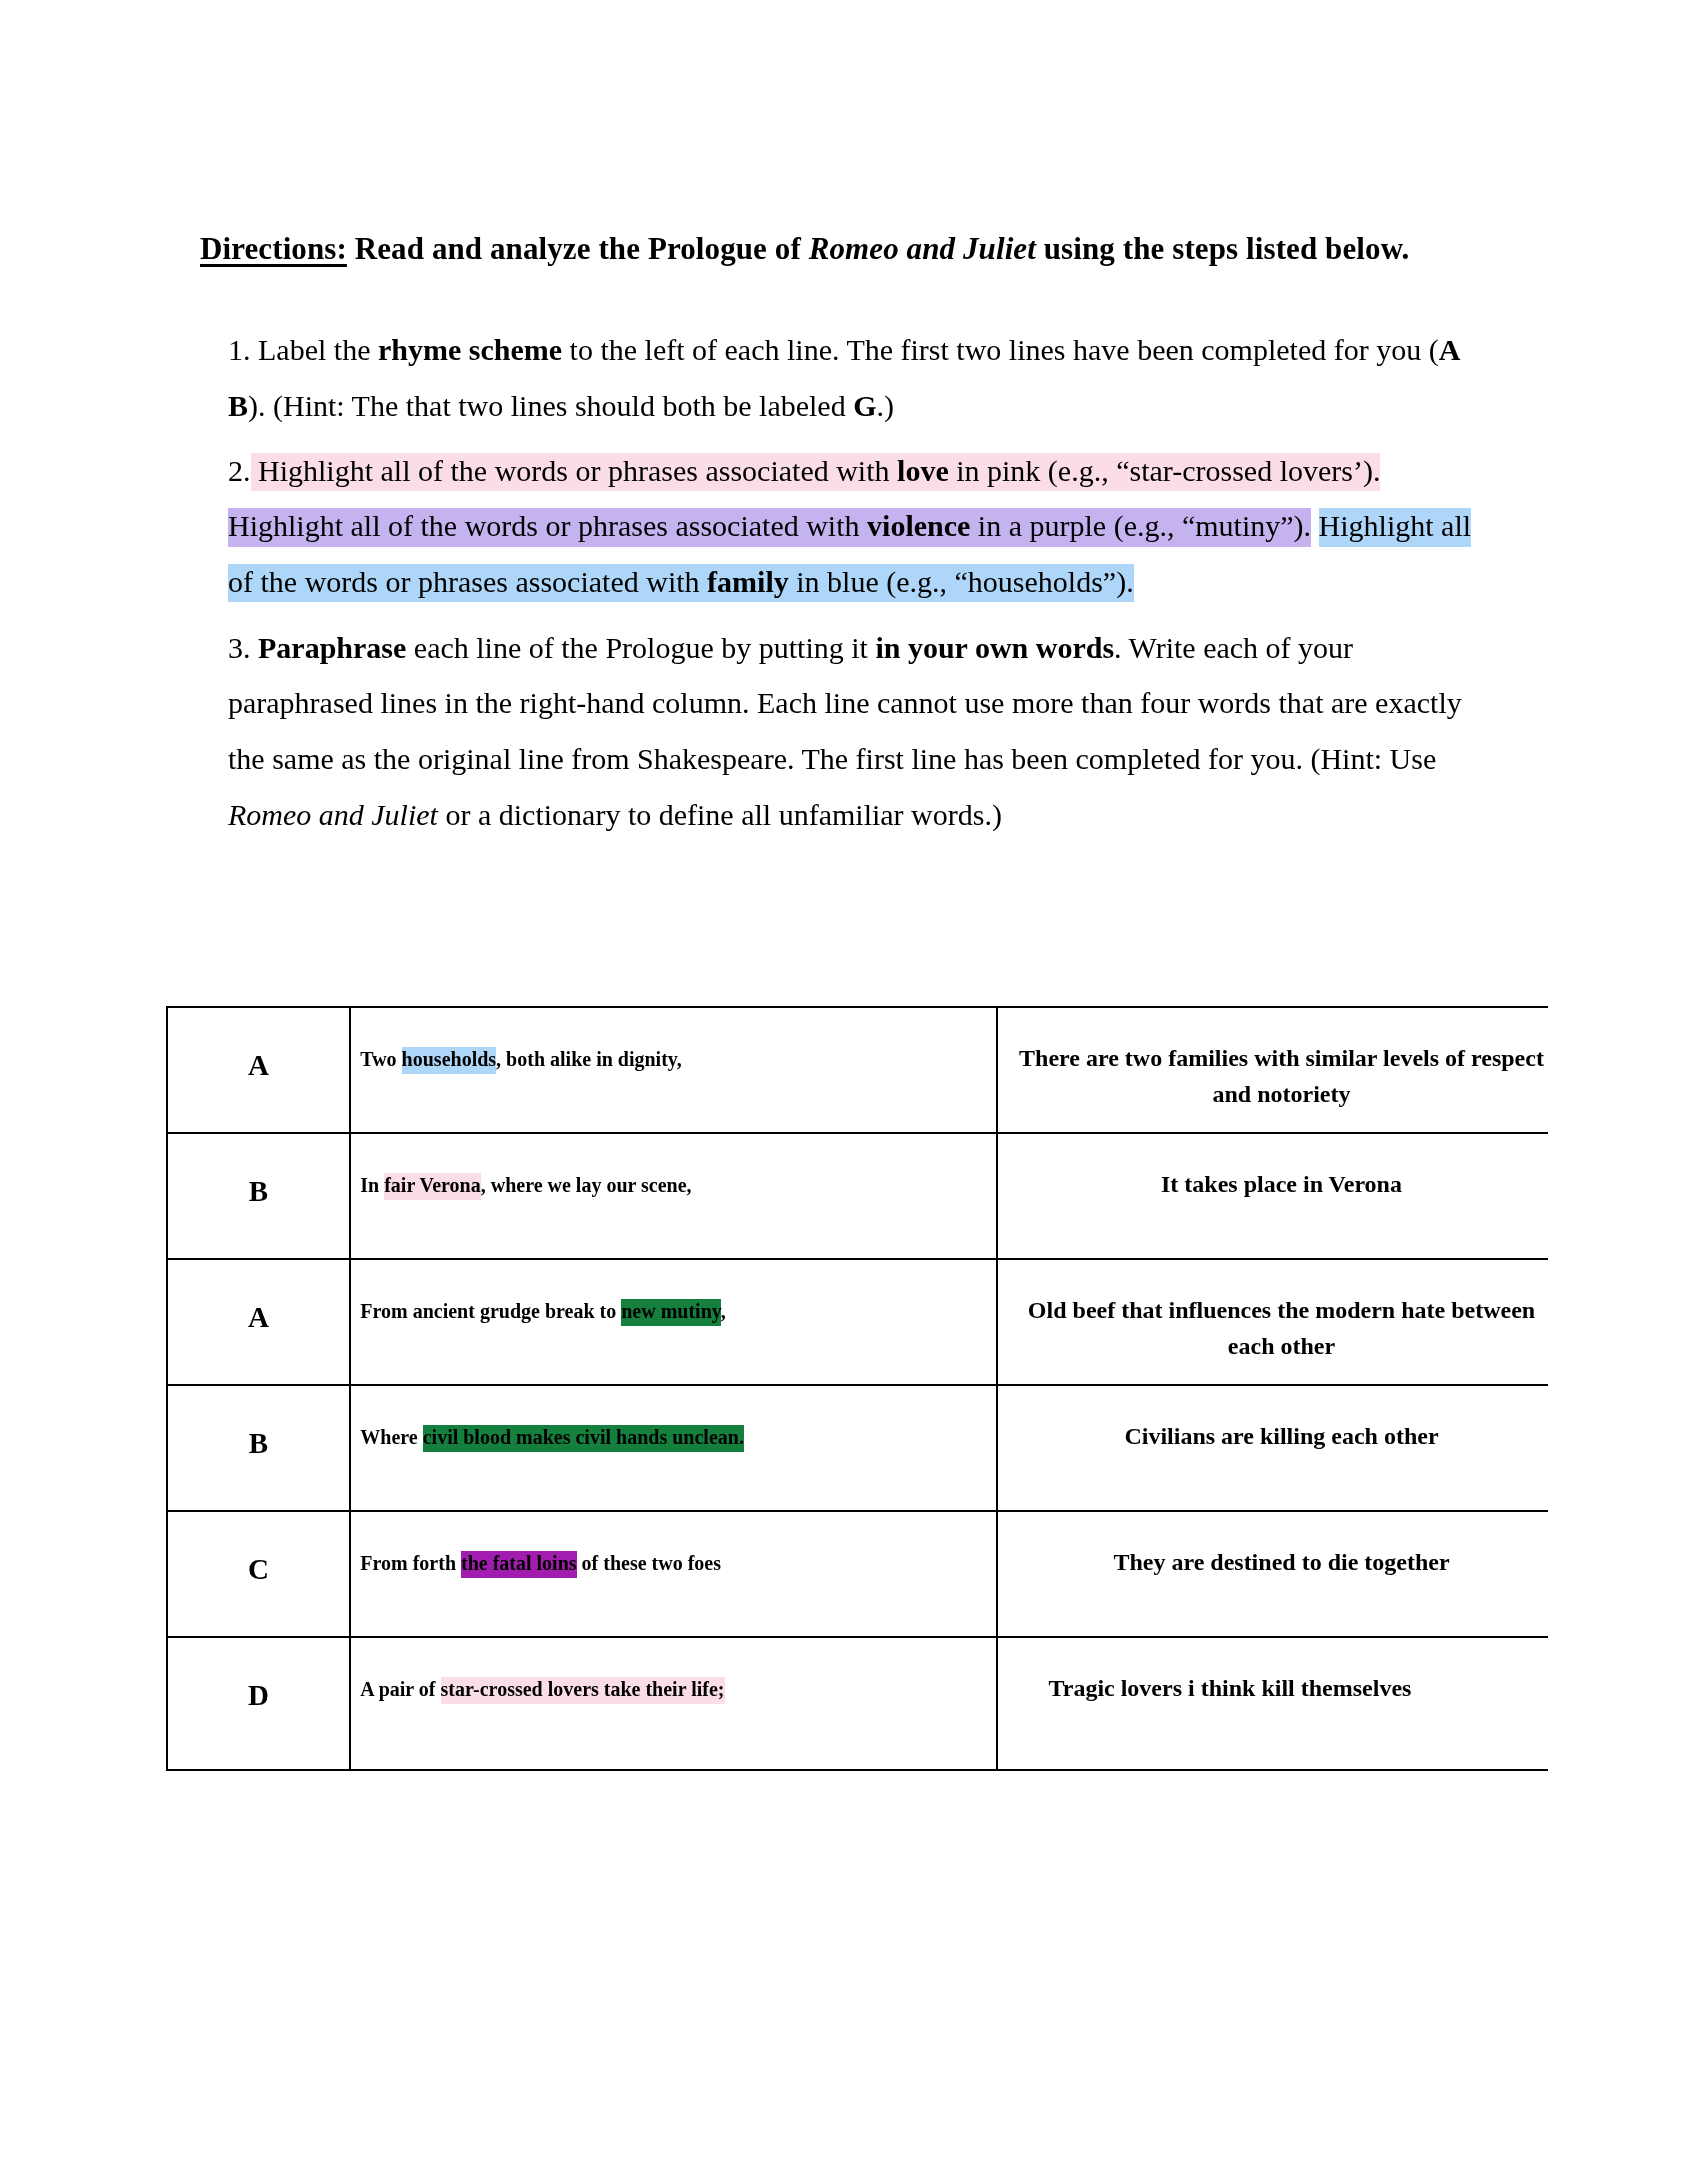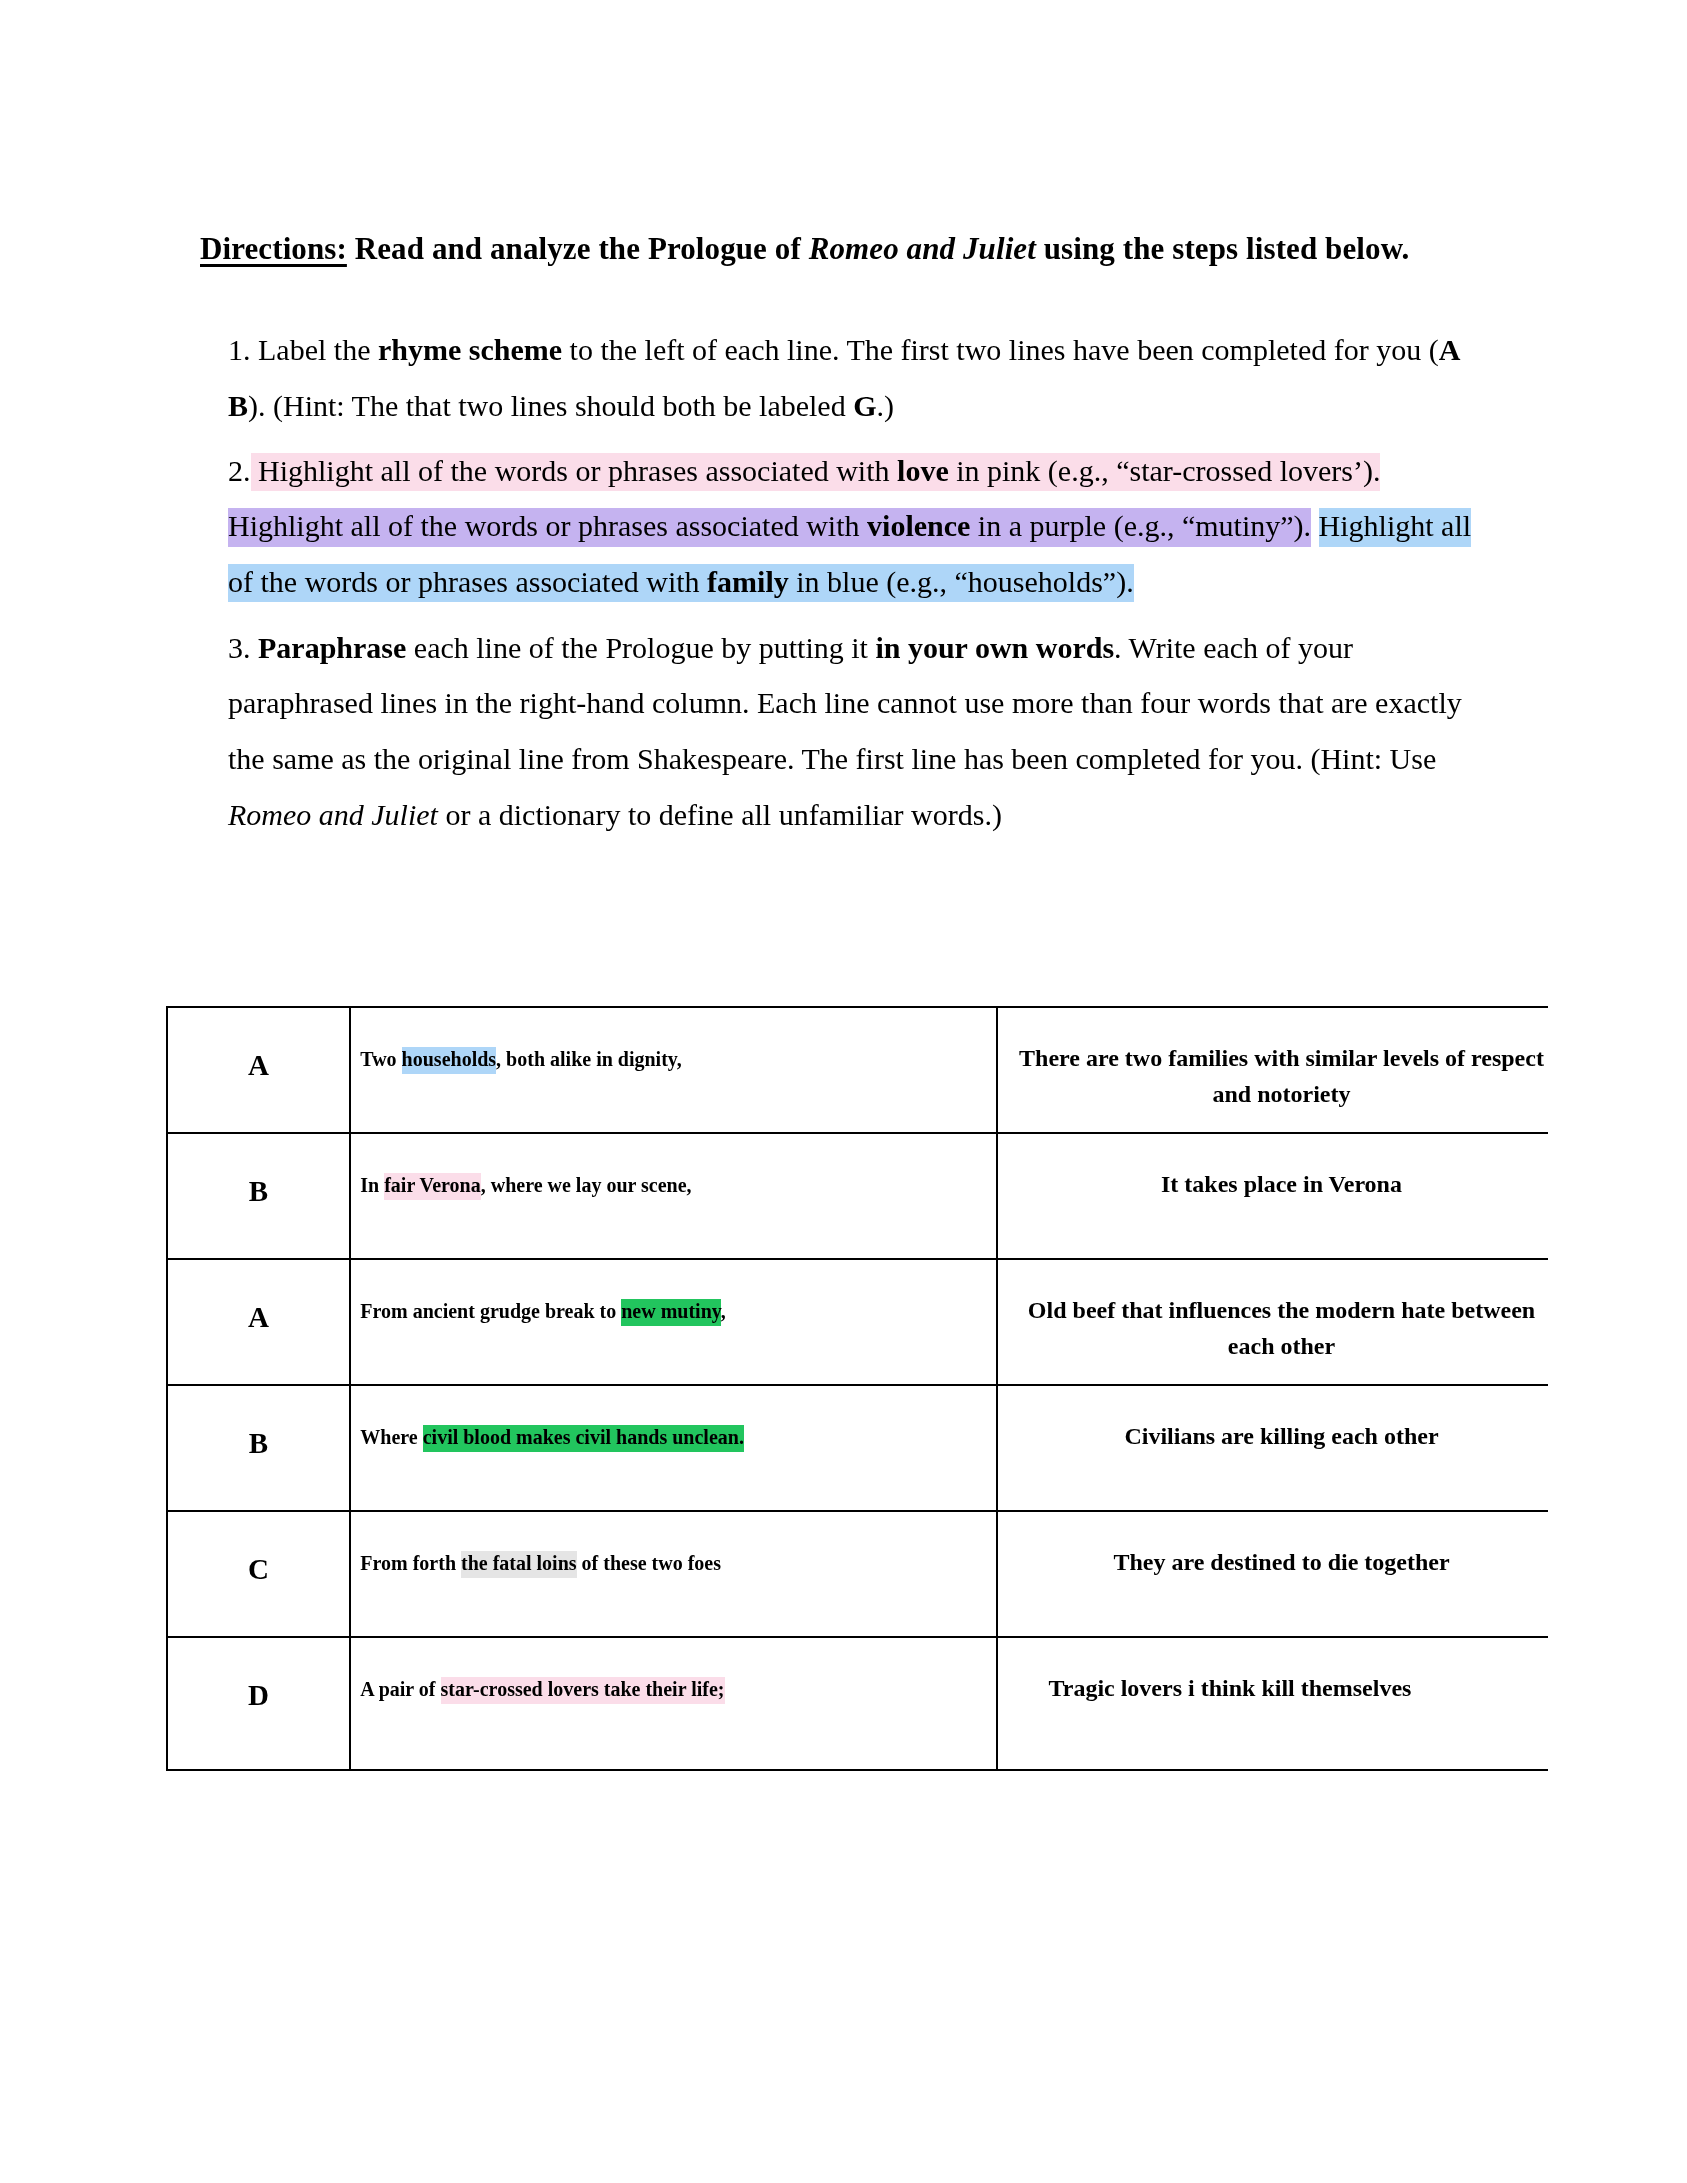"new mutiny" .hl-vivid { background: #22c55e -> #15803d }
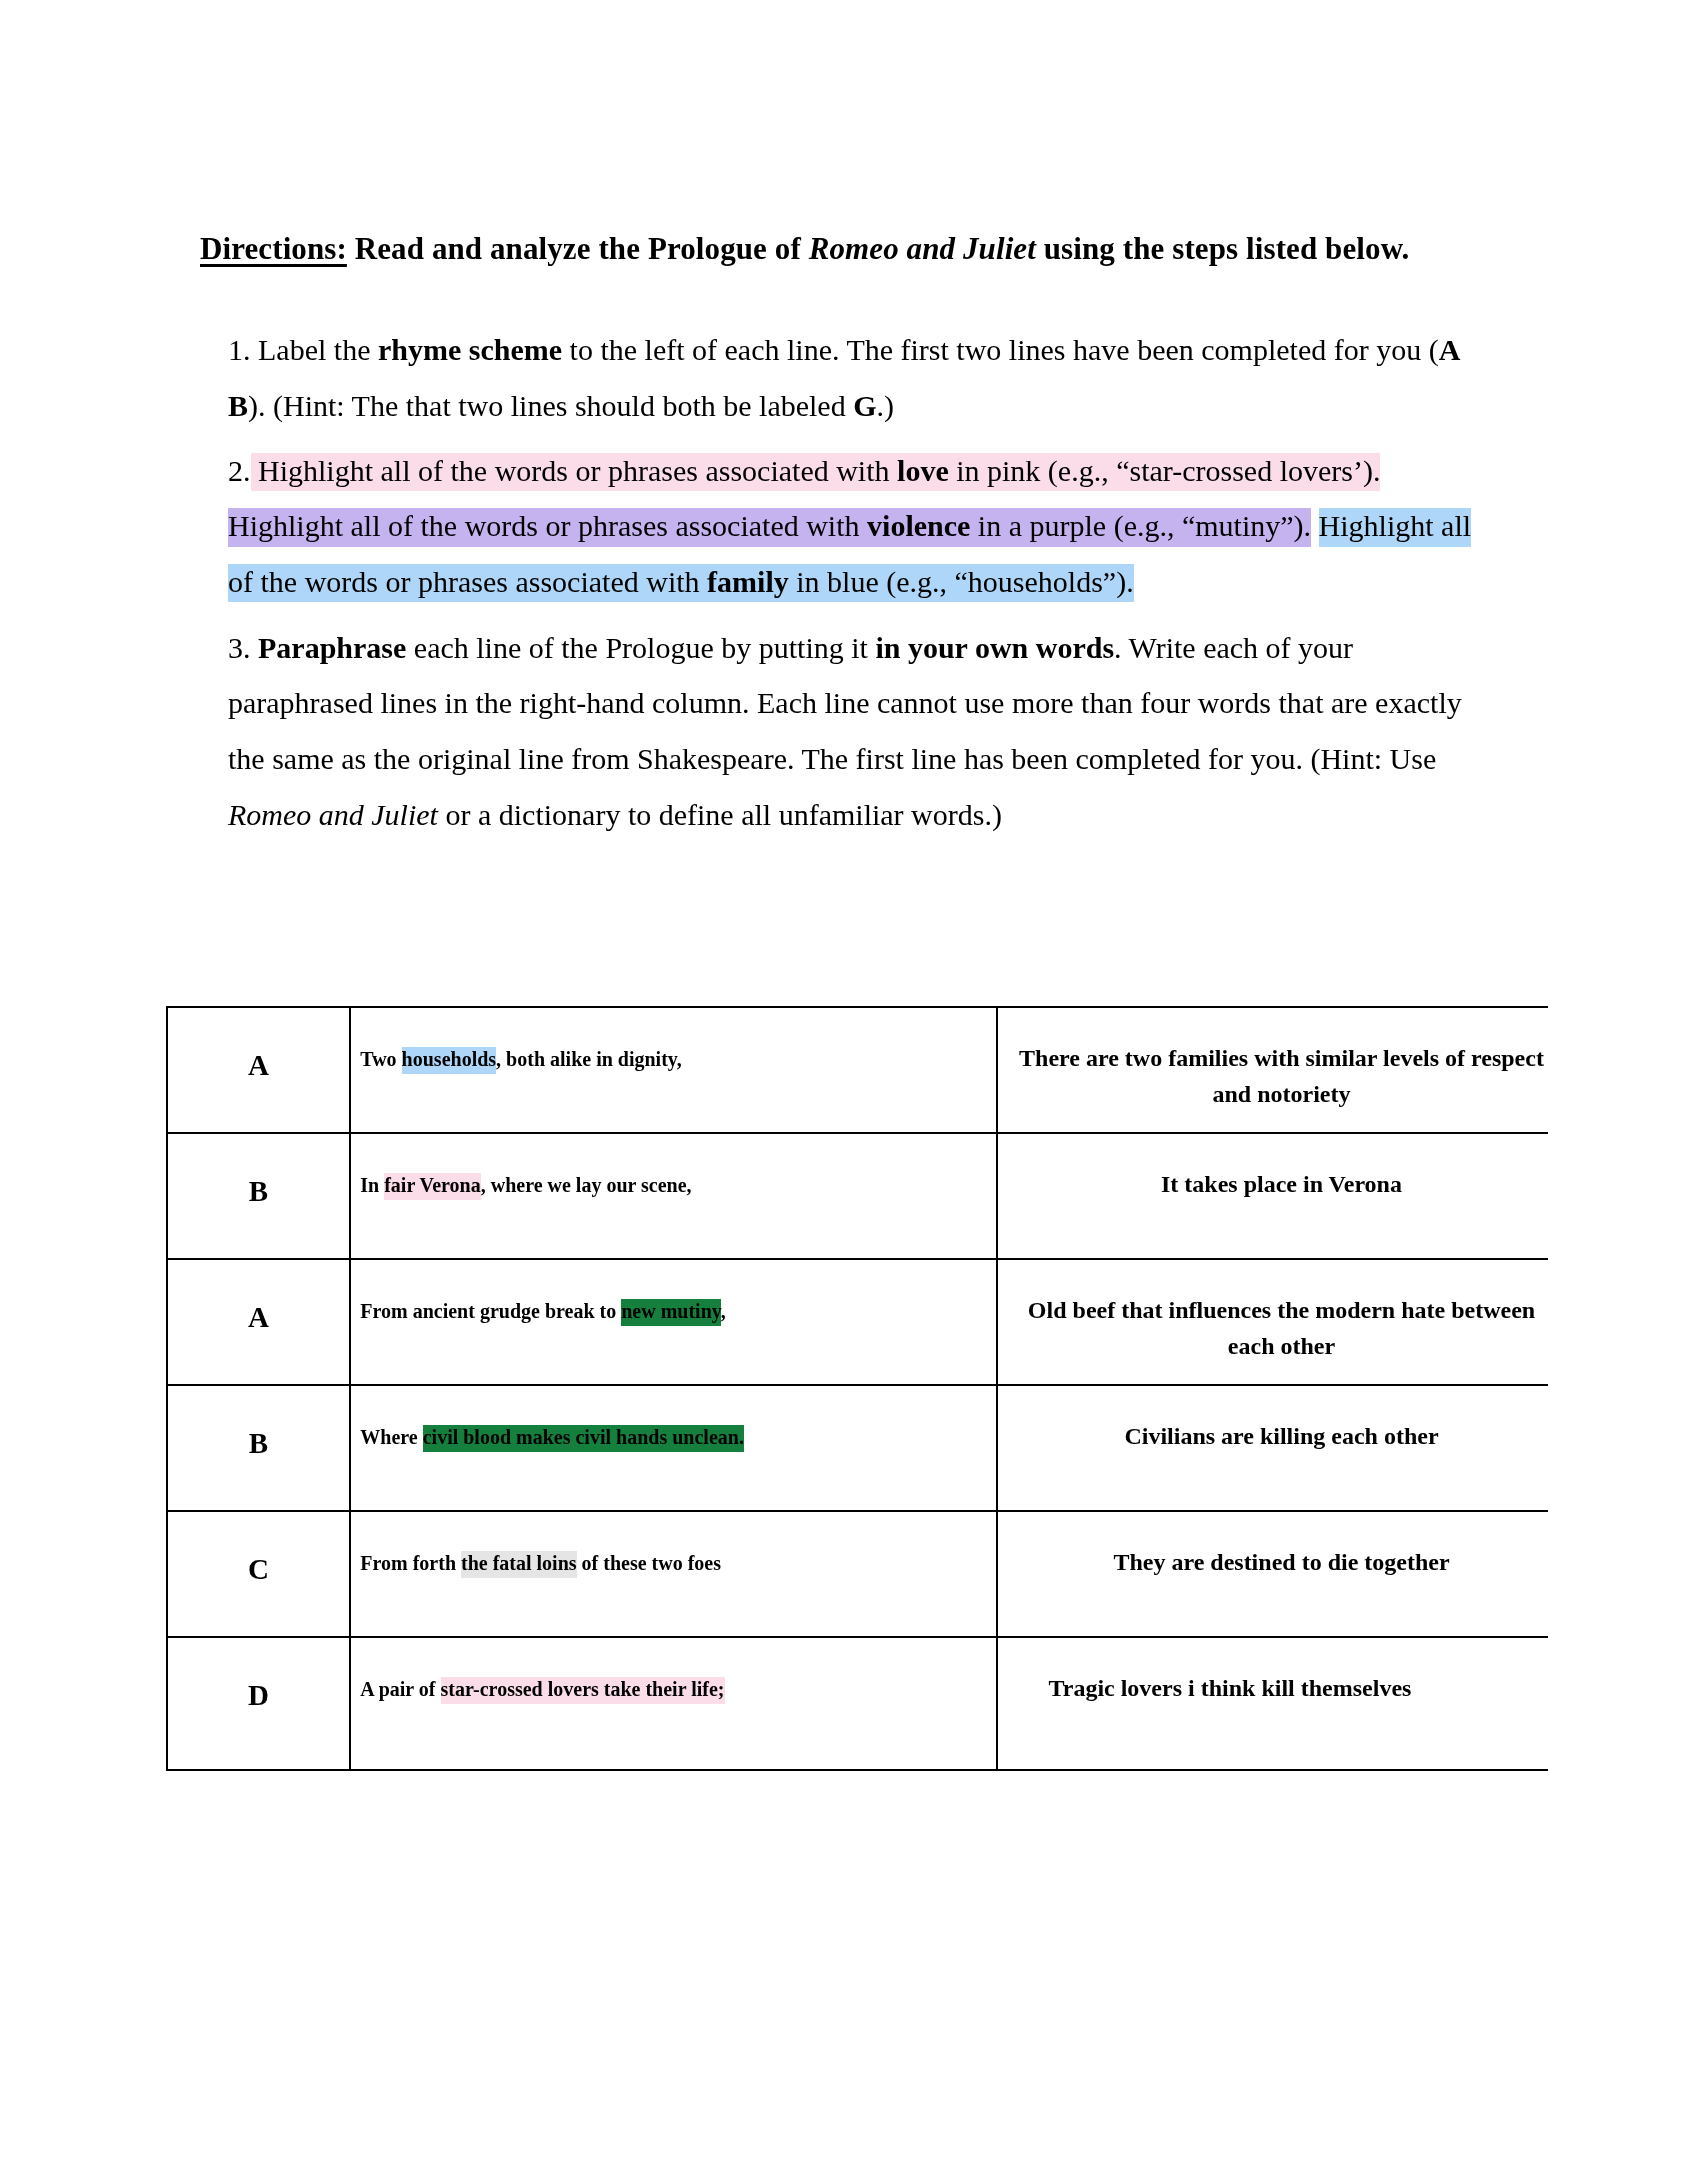"the fatal loins" .hl-lav { background: #e5e5e5 -> #a21caf }
